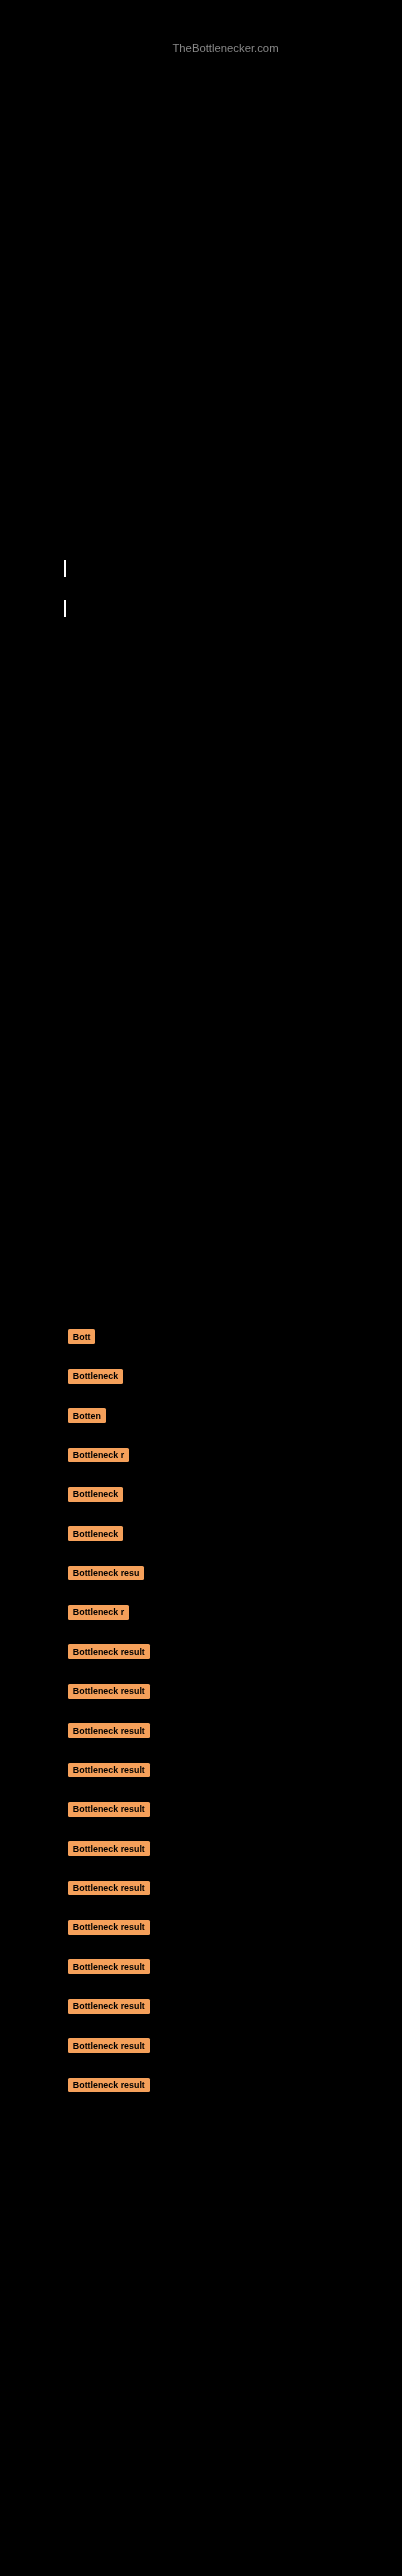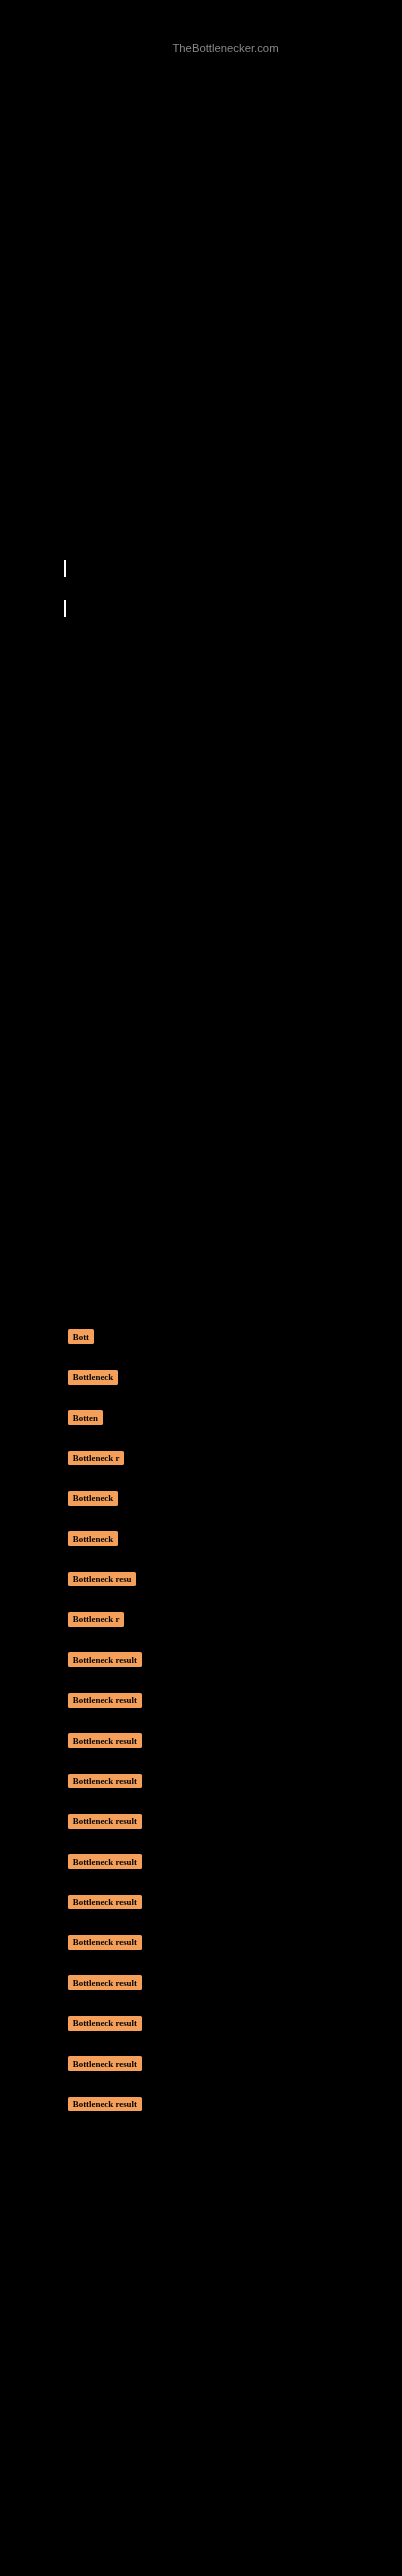"Bott" div { font-family: Liberation Serif, serif -> none }
